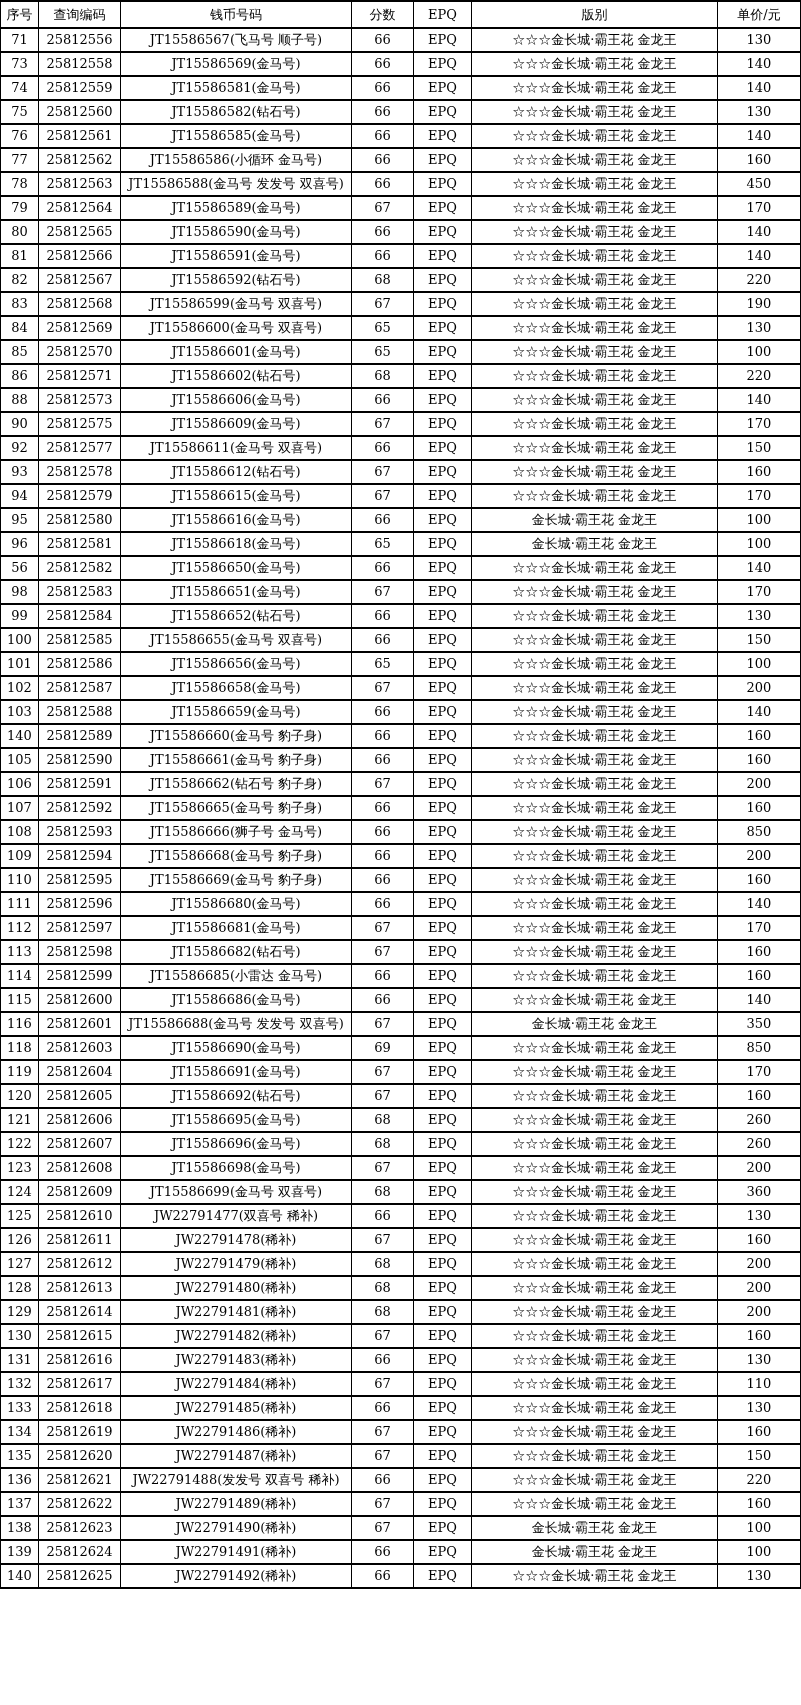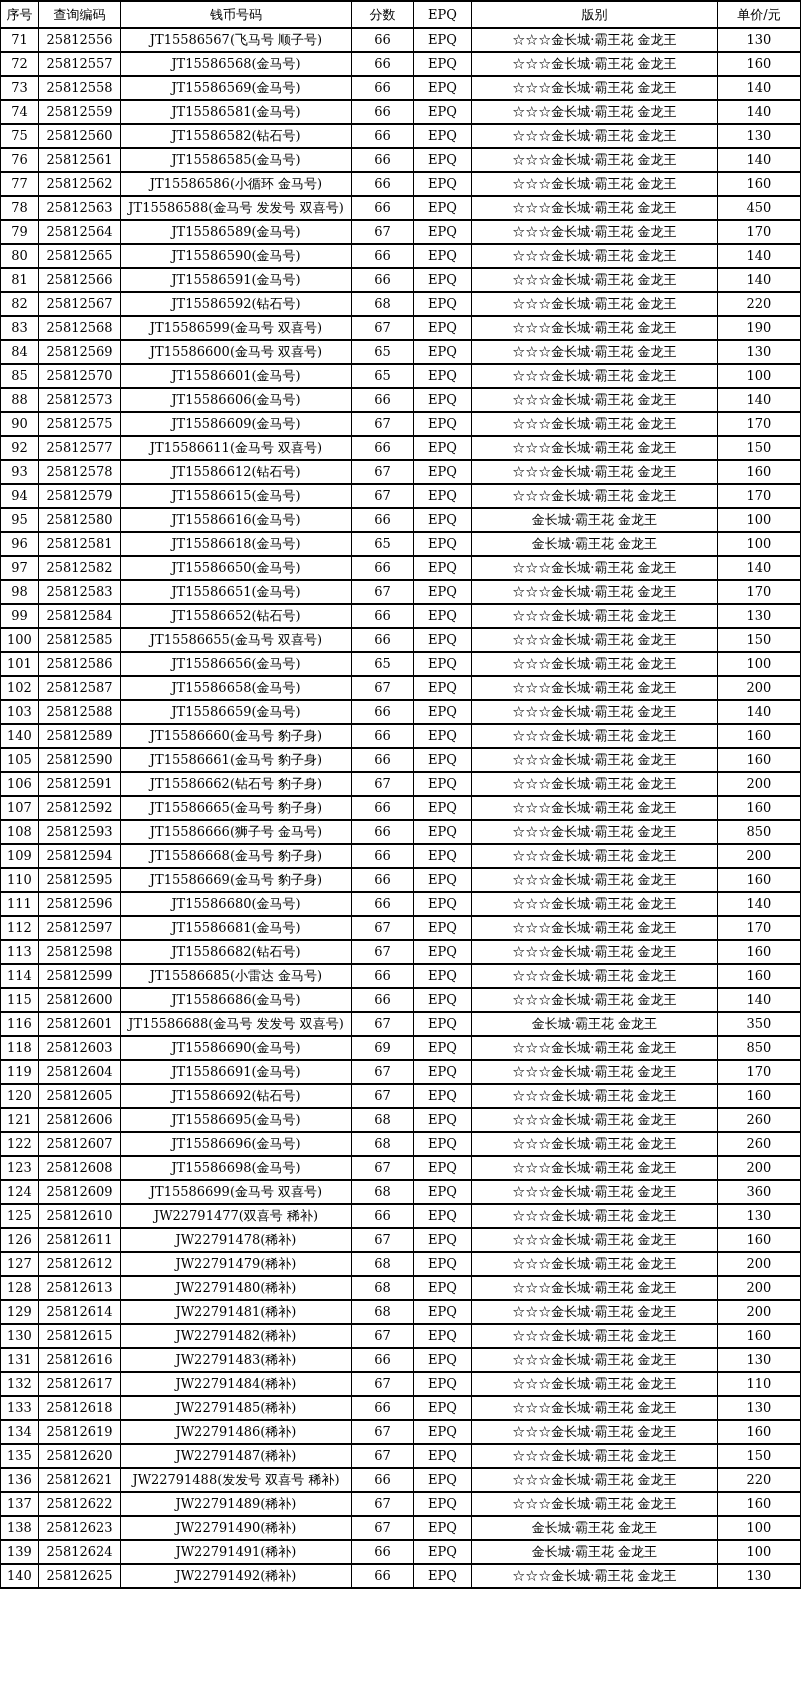"72" tr { html: <tr> <td>72</td> <td>25812557</td> <td>JT15586568(金马号)</td> <td>66</td> <td>EPQ</td> <td>☆☆☆金长城·霸王花 金龙王</td> <td>160</td> </tr> -> none }
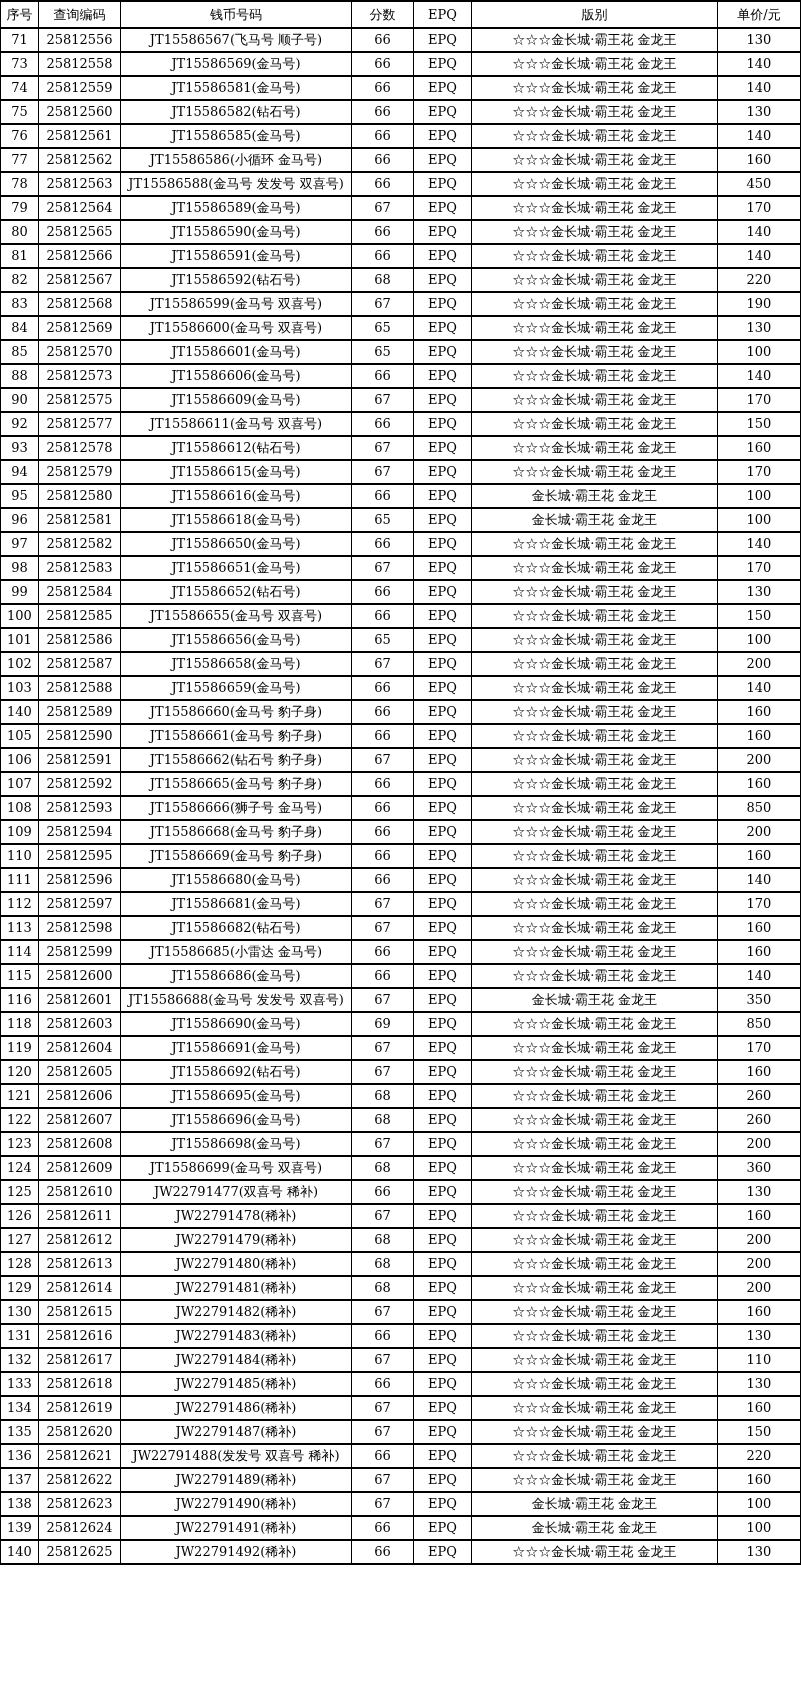"86" tr { html: none -> <tr> <td>86</td> <td>25812571</td> <td>JT15586602(钻石号)</td> <td>68</td> <td>EPQ</td> <td>☆☆☆金长城·霸王花 金龙王</td> <td>220</td> </tr> }
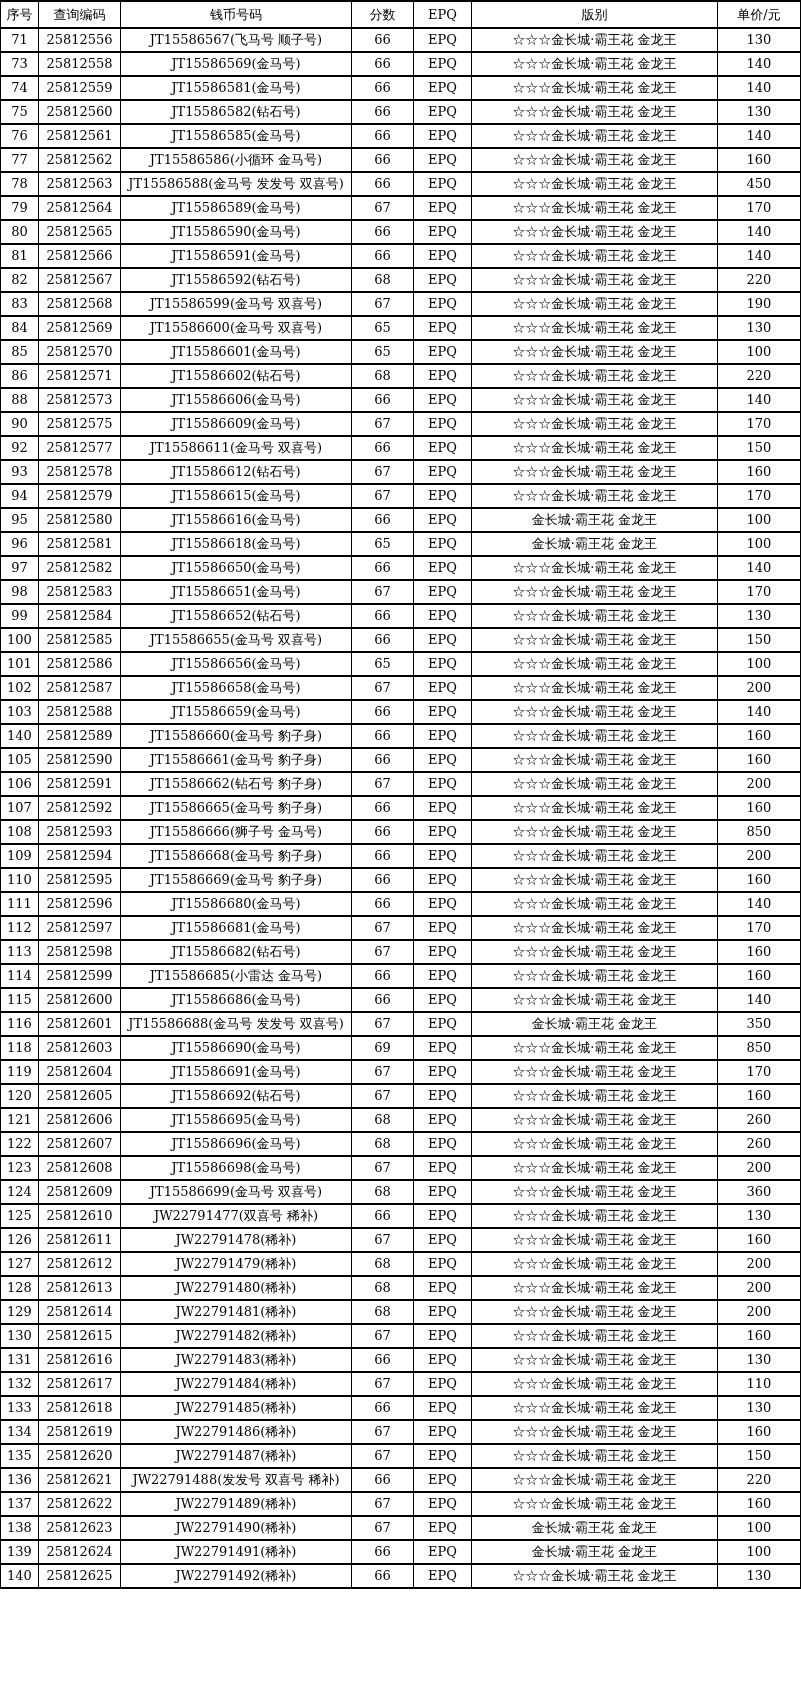"97" td { text: 97 -> 56 }
